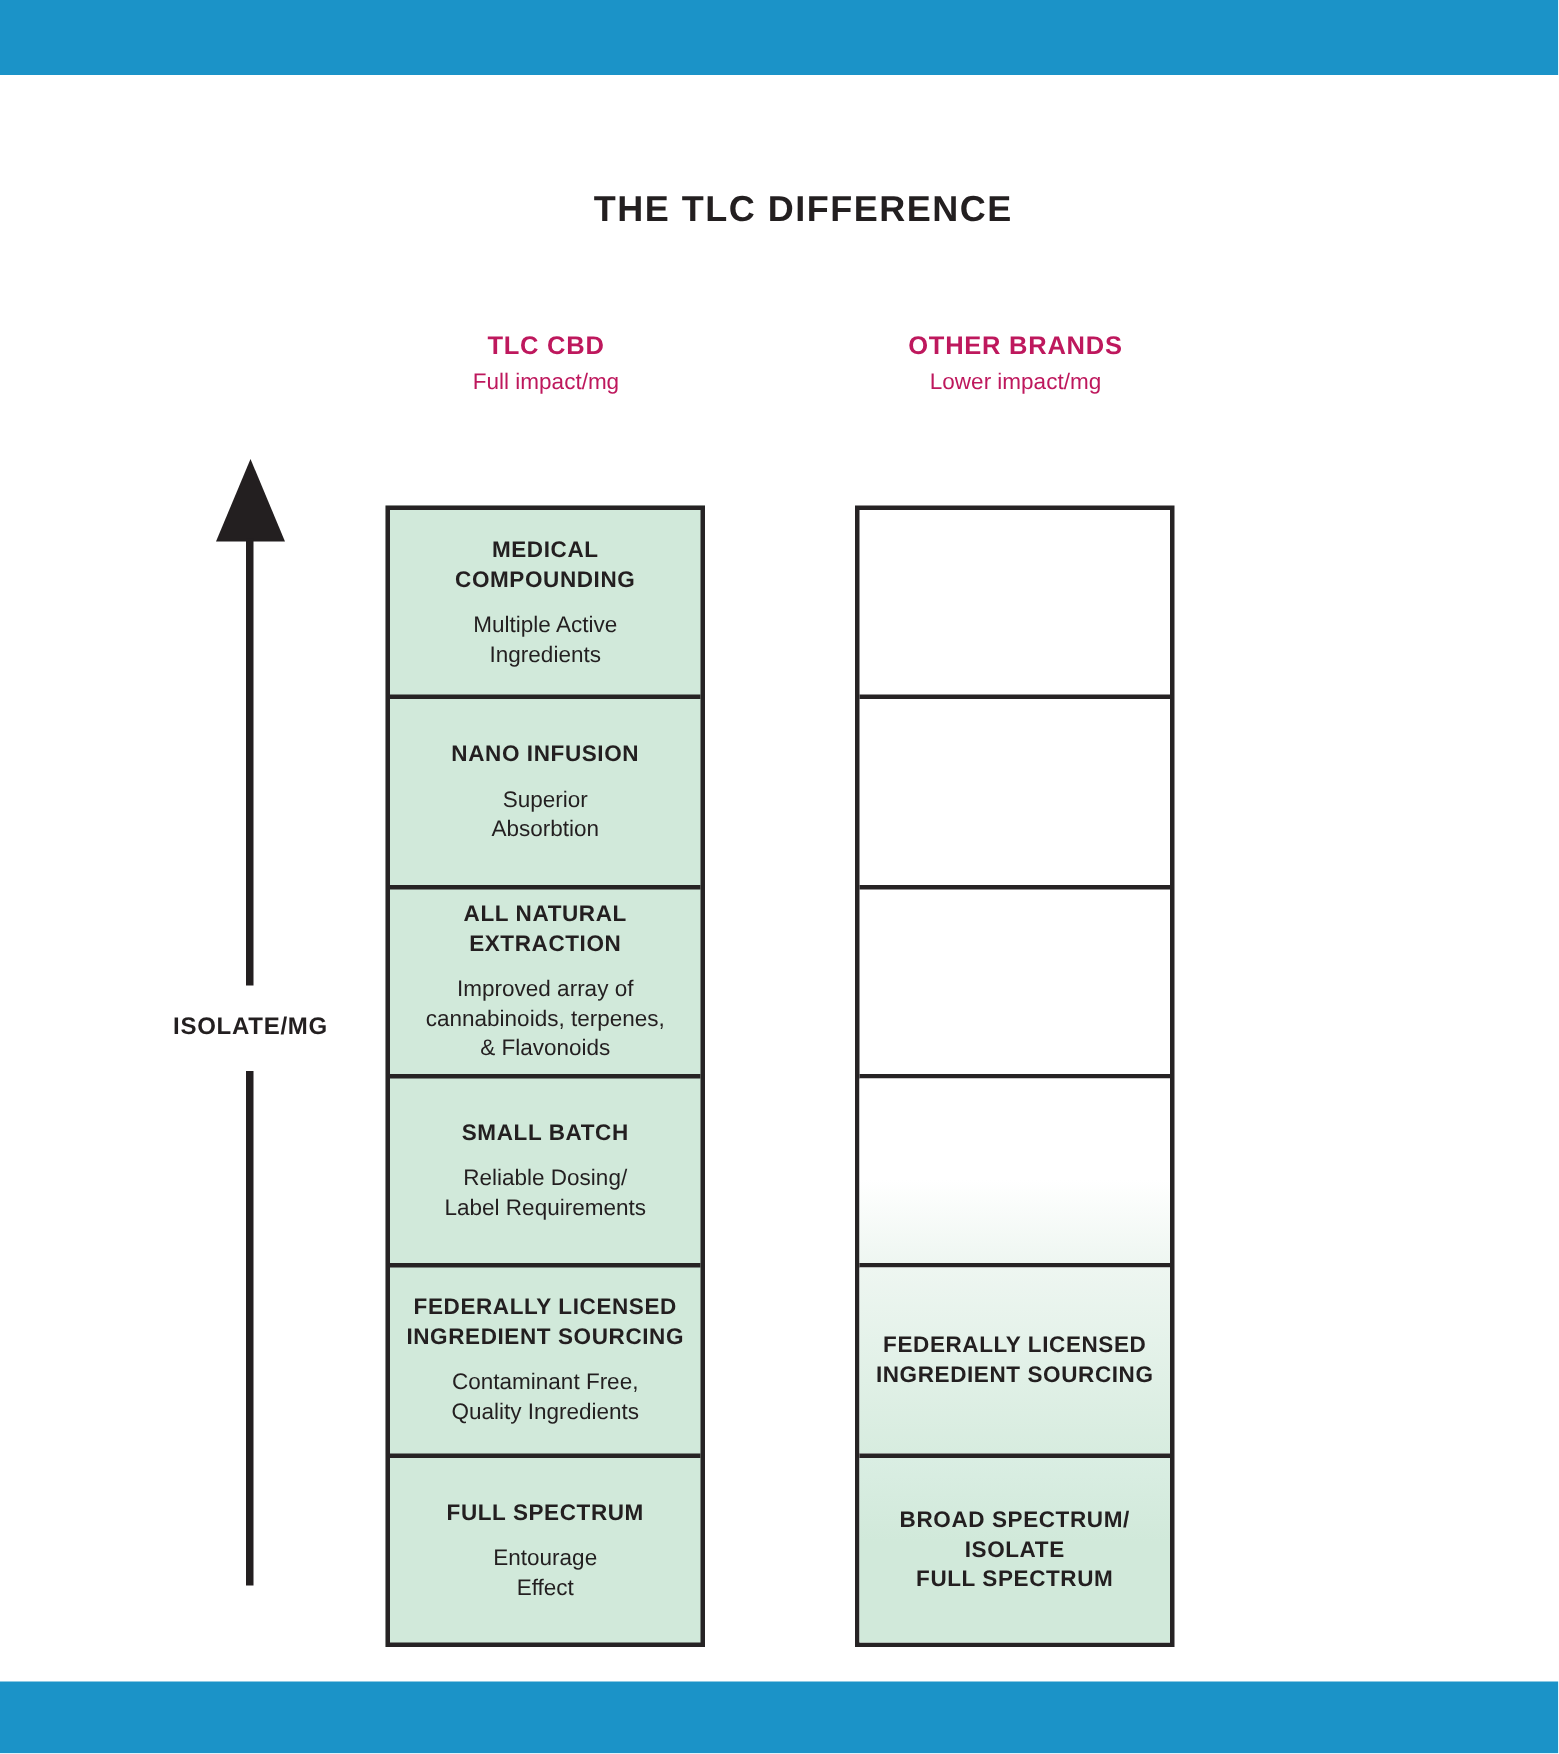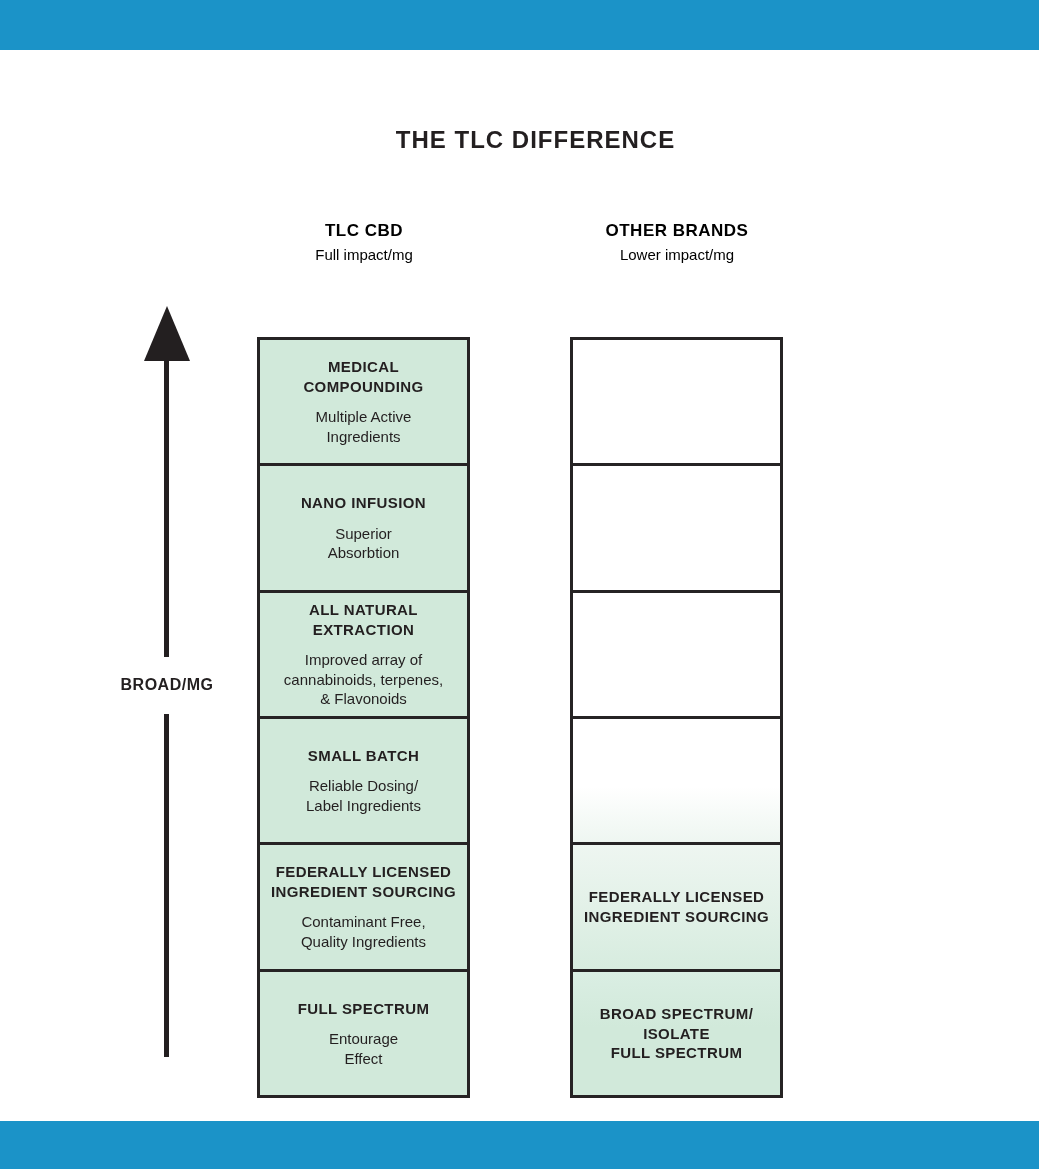"TLC CBD" .col-header { color: #000000 -> #be185d }
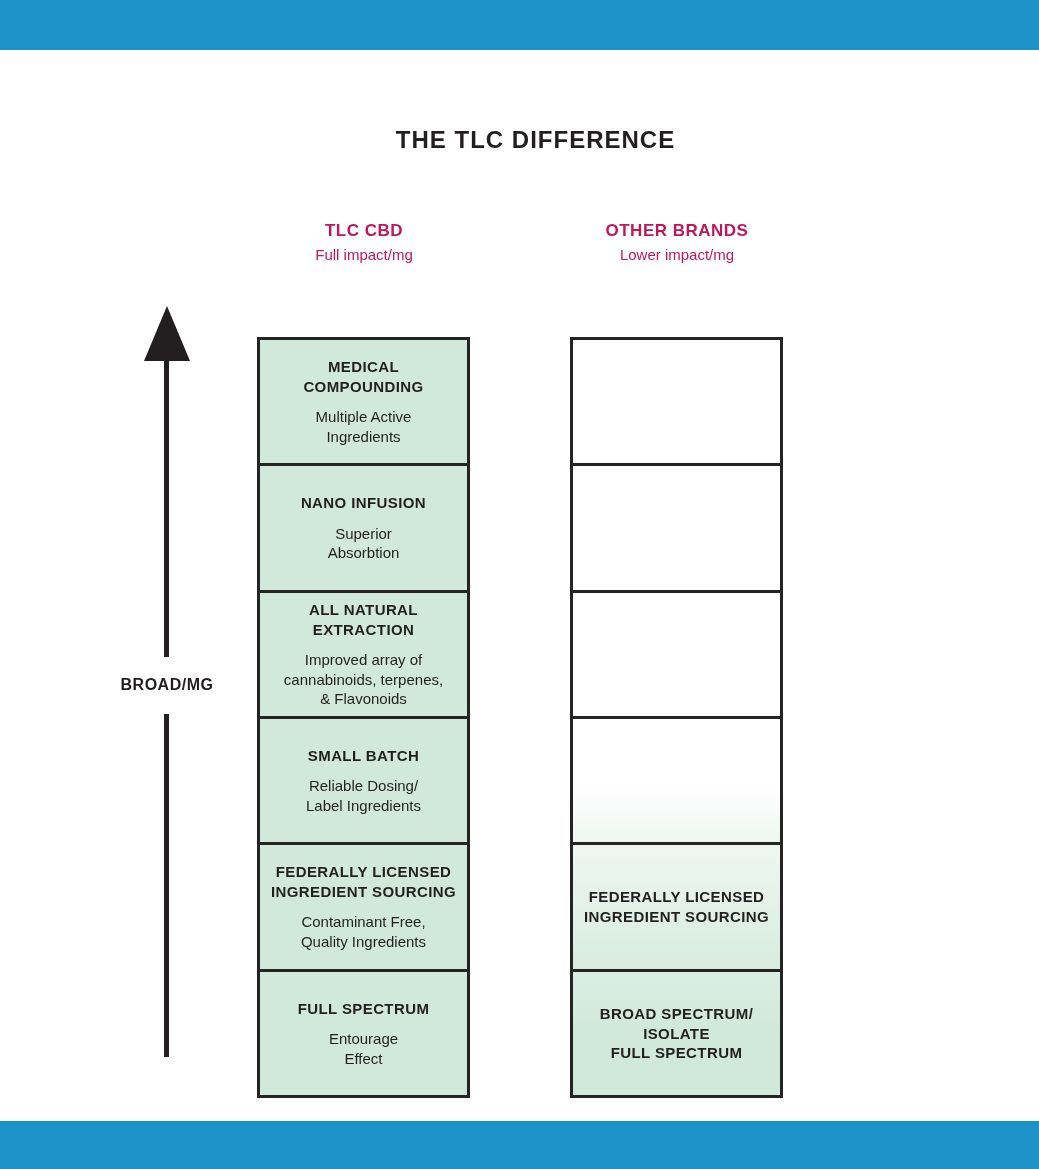"BROAD/MG" div.axis-label { text: BROAD/MG -> ISOLATE/MG }
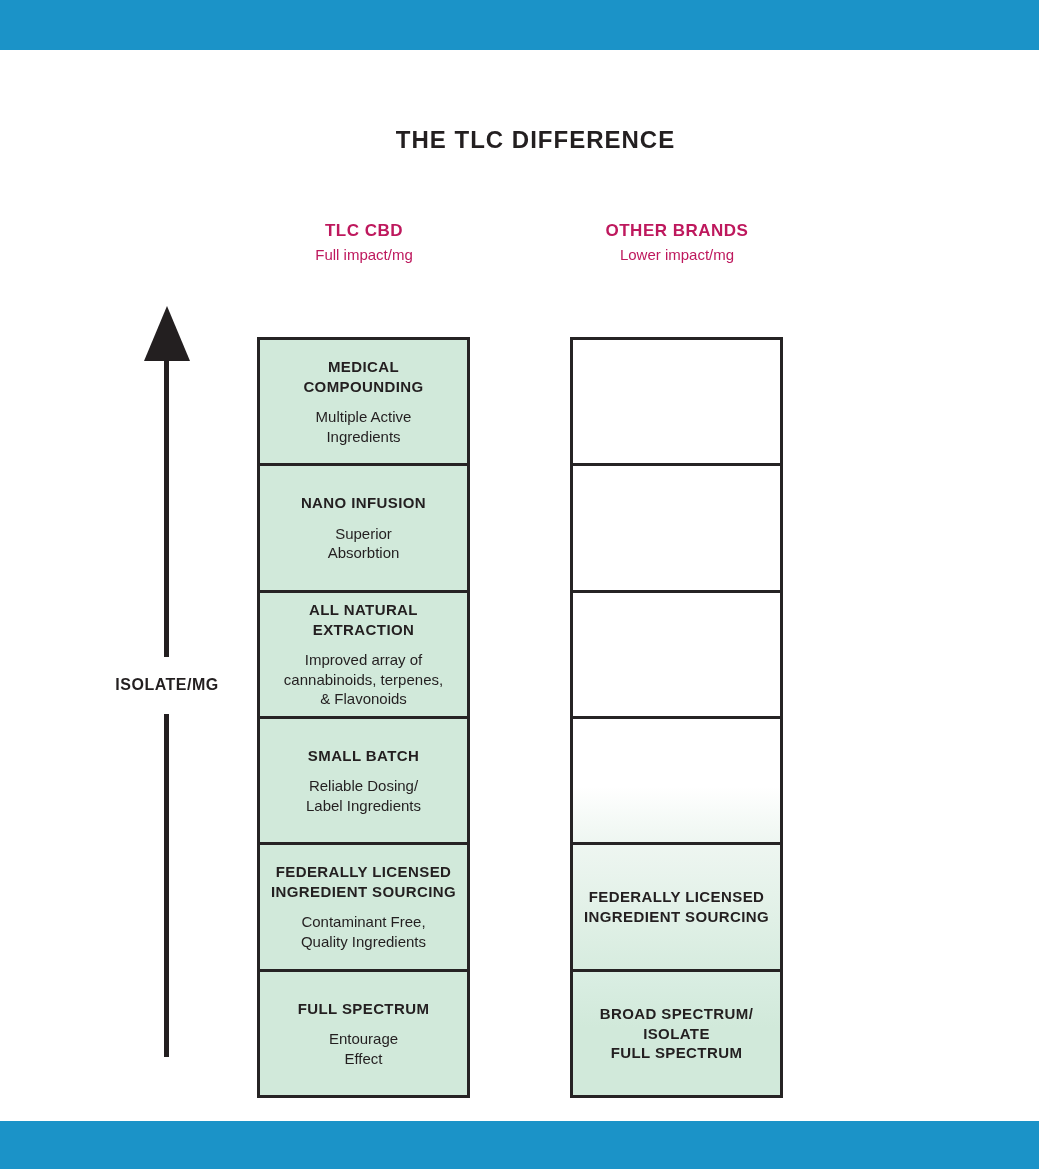"Reliable Dosing/" div.row-body { text: Ingredients -> Requirements }
